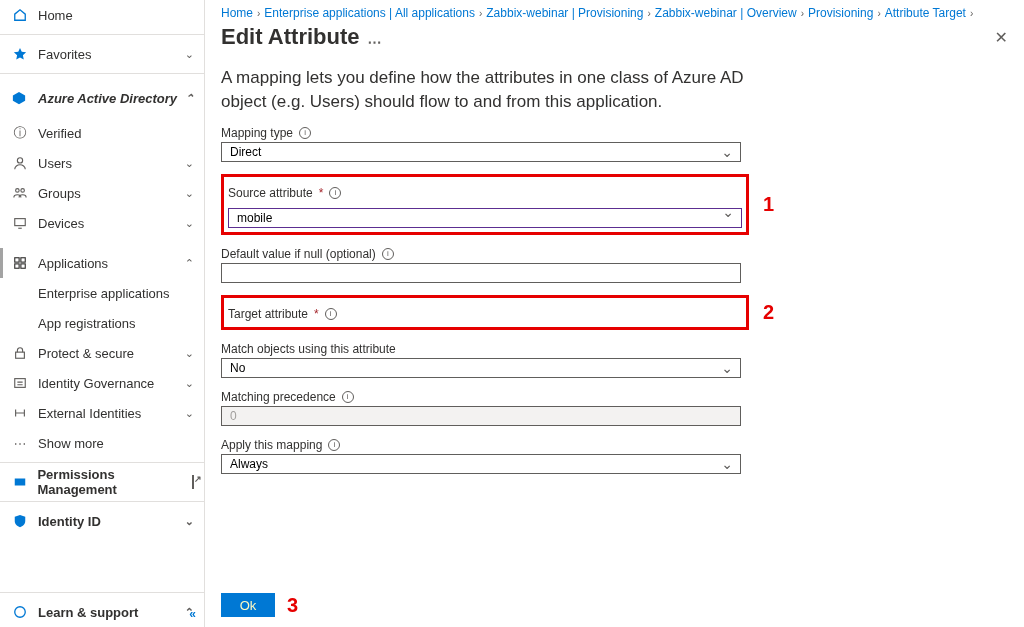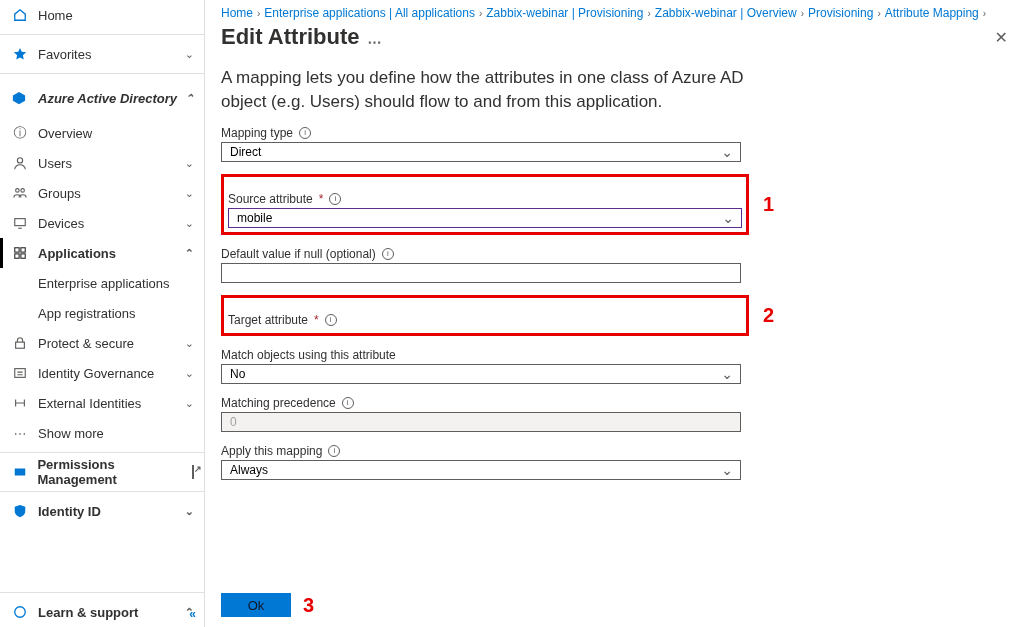"Attribute Mapping" span { text: Mapping -> Target }
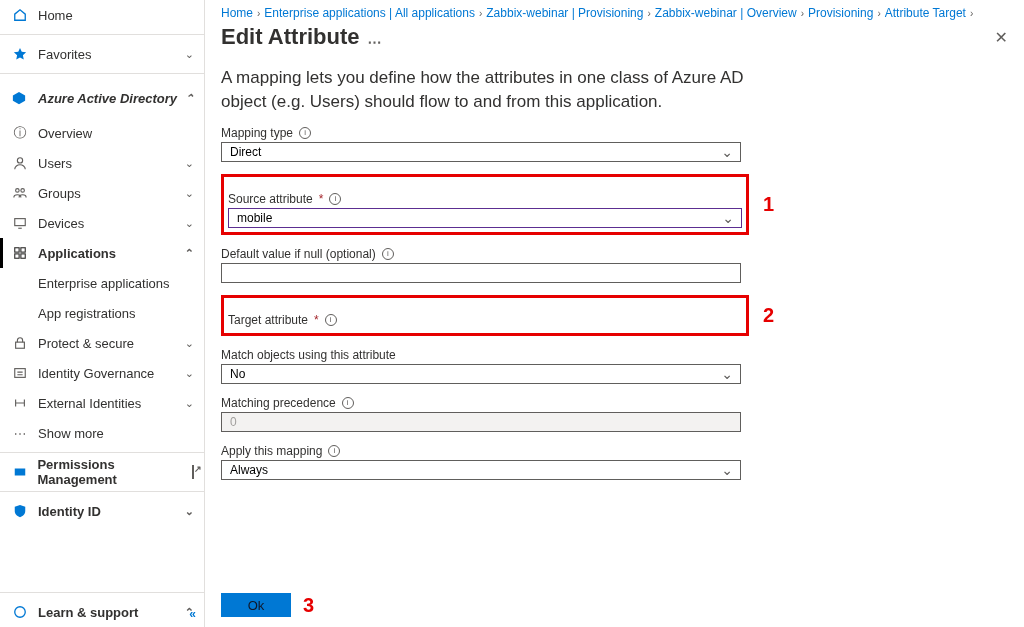"Overview" span { text: Overview -> Verified }
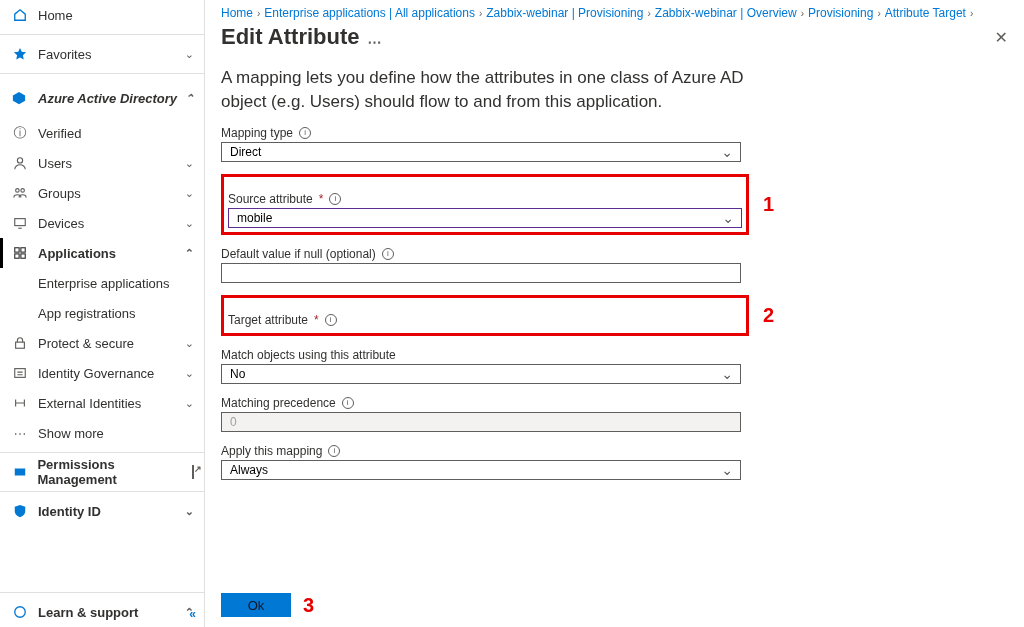"Source attribute" .highlight-box { padding: 15px 4px 4px -> 9px 4px 4px }
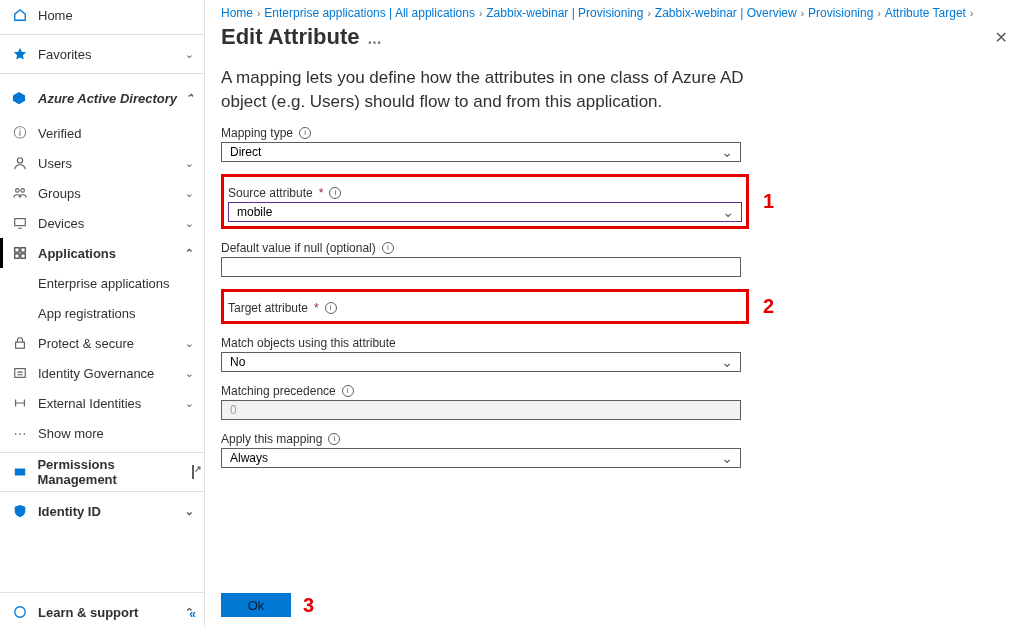"mobile" .dropdown-purple { margin-top: none -> 6px }
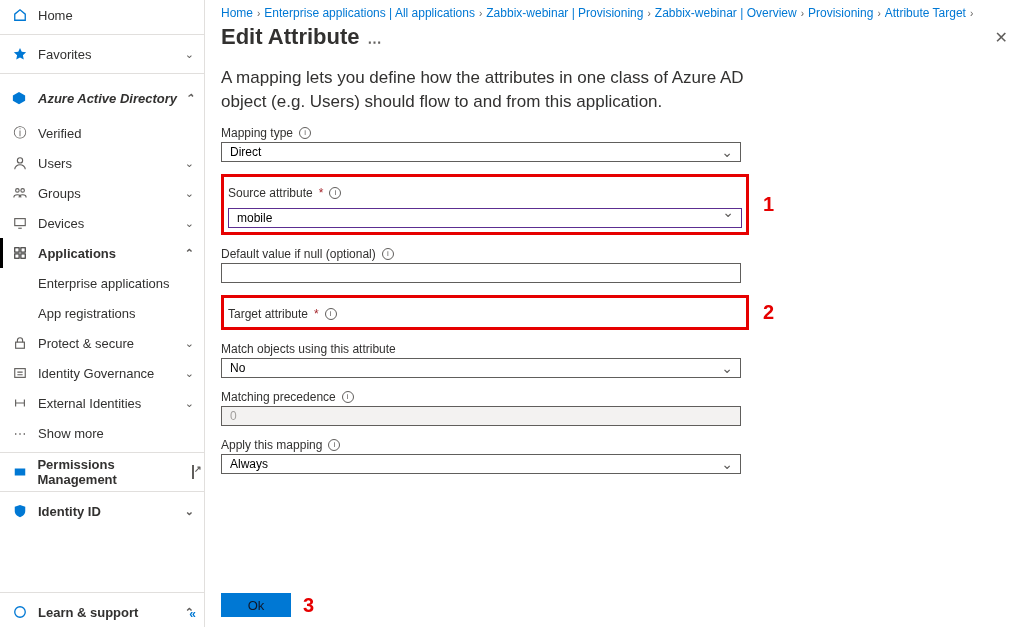"Applications" .nav-item.active { border-left: 3px solid #000000 -> 3px solid #a3a3a3; font-weight: 700 -> 400; margin-top: none -> 10px }
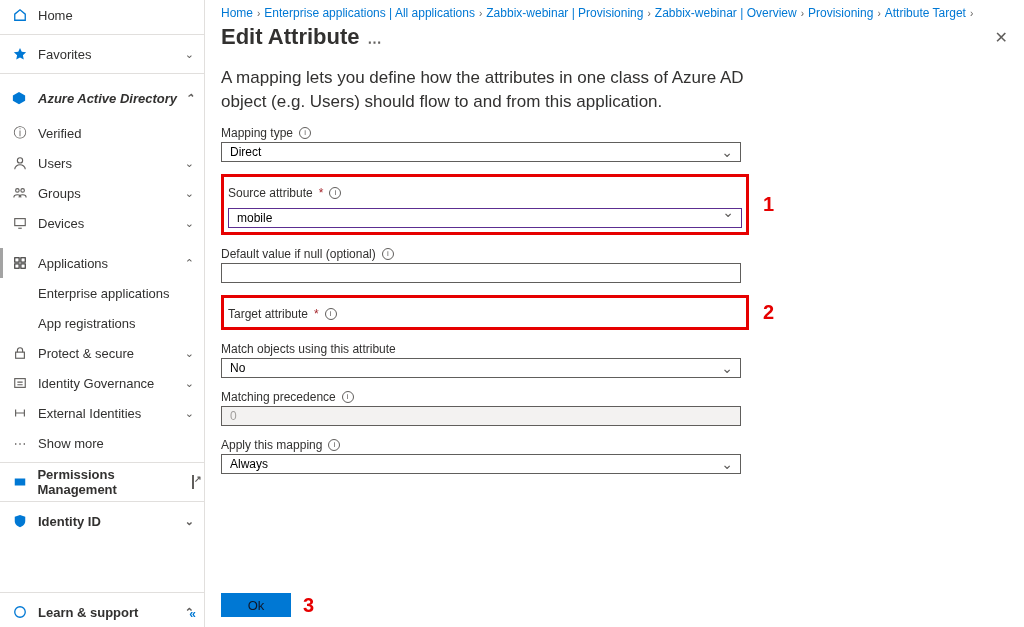"Ok" .btn-primary { color: #0f172a -> #fef9c3; width: 70px -> 54px }
